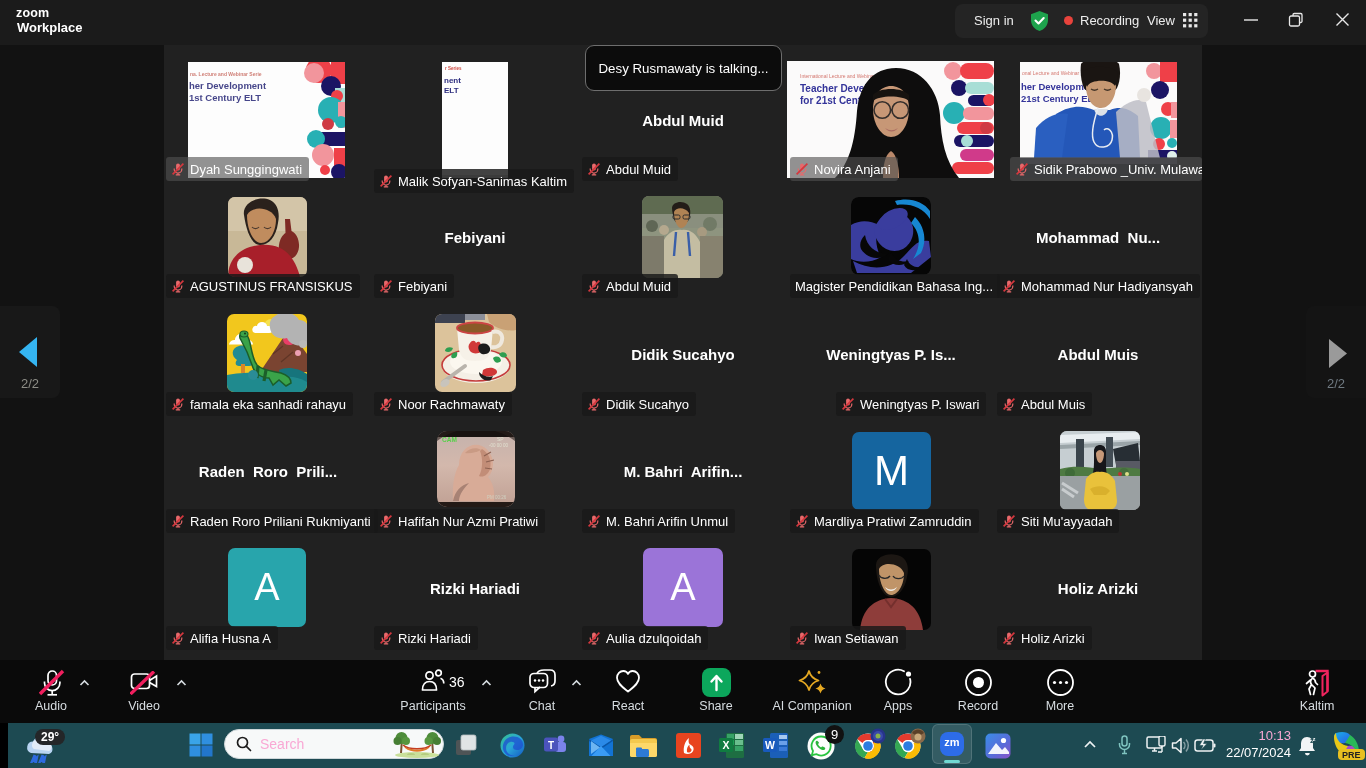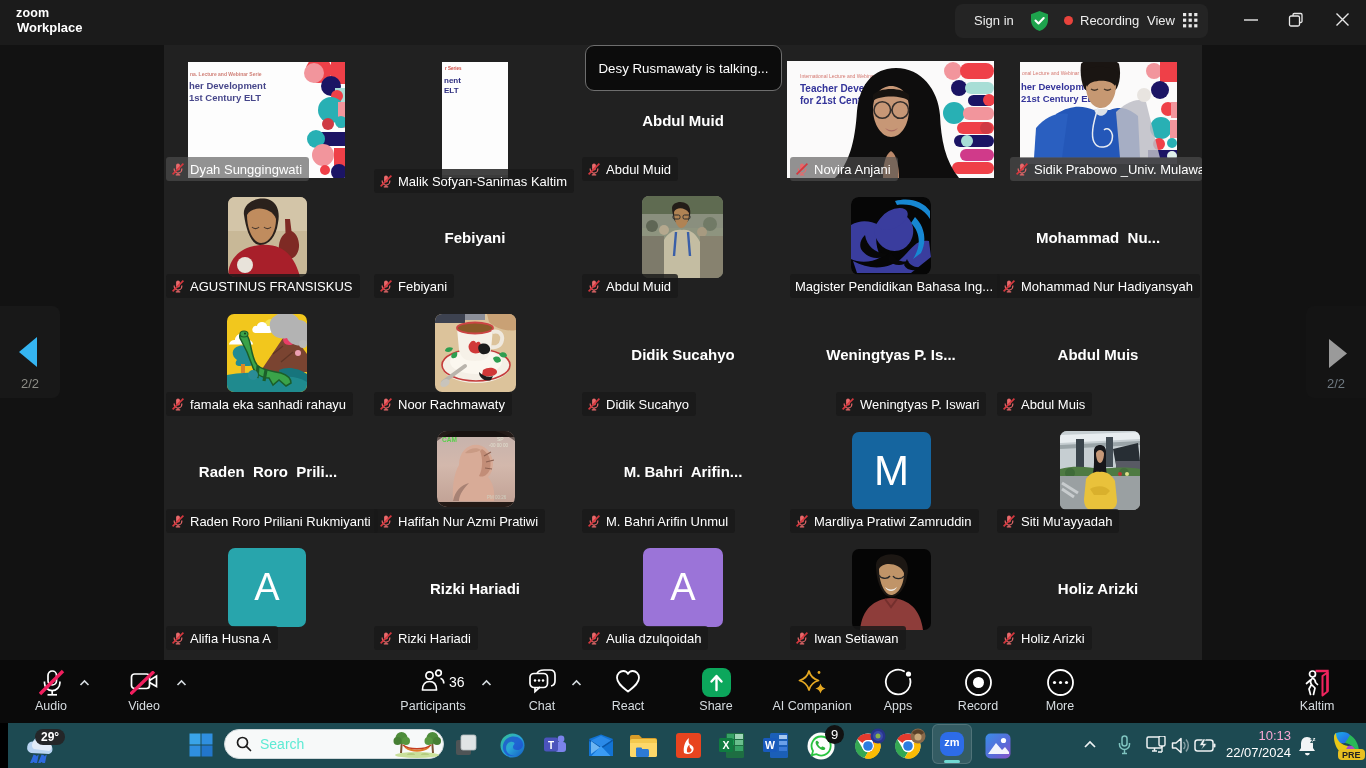"Search" div.abs { color: #5eead4 -> #f9a8d4 }
